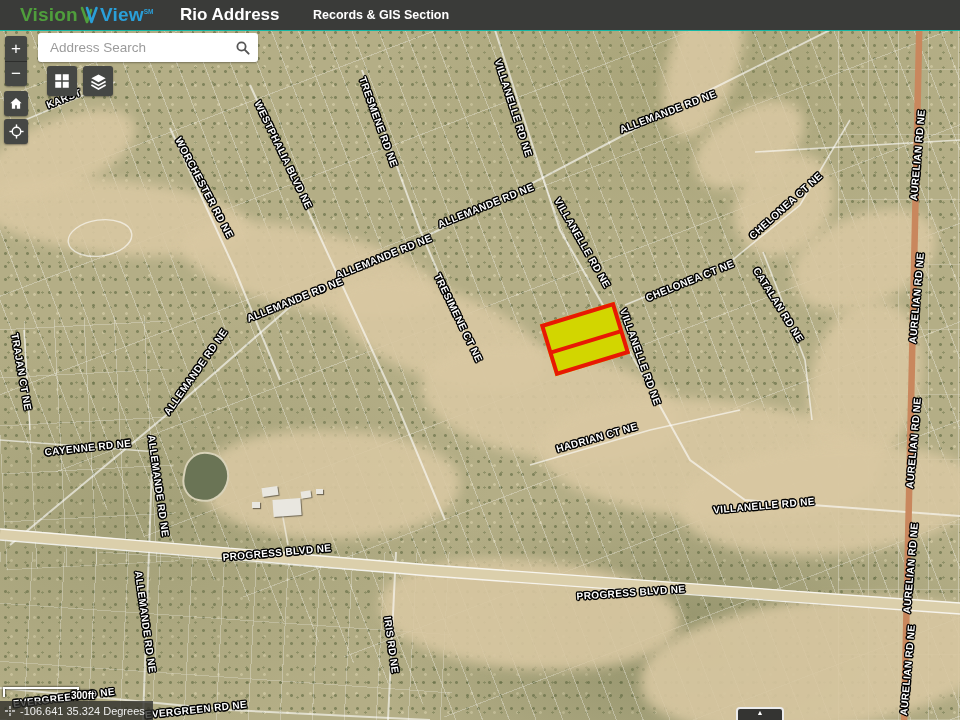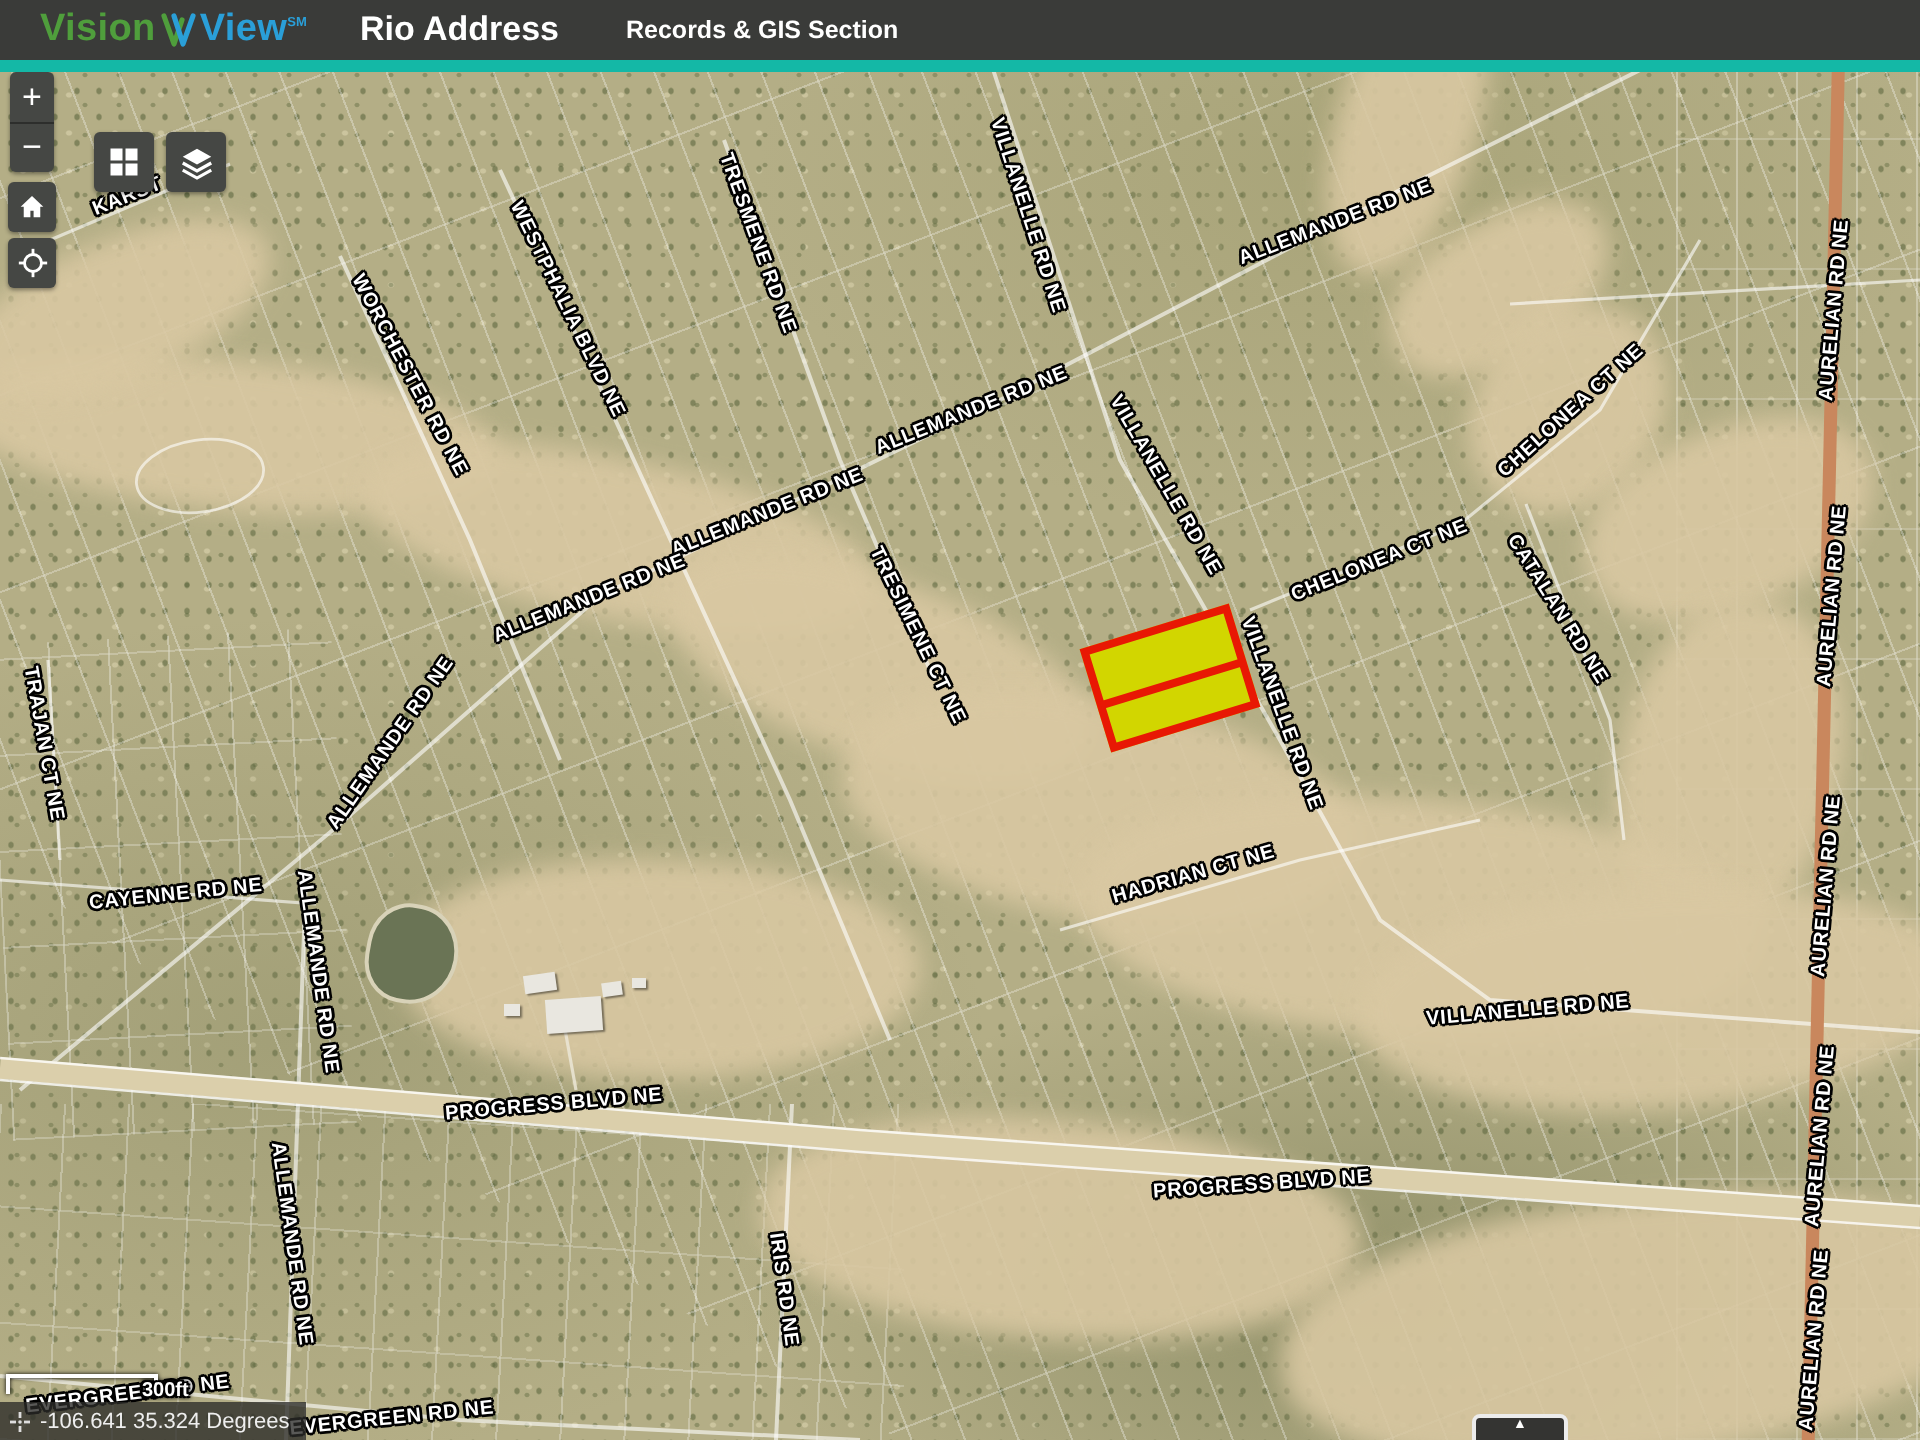"Vision" header { border-bottom: 6px solid #14b8a6 -> 1px solid #14b8a6 }
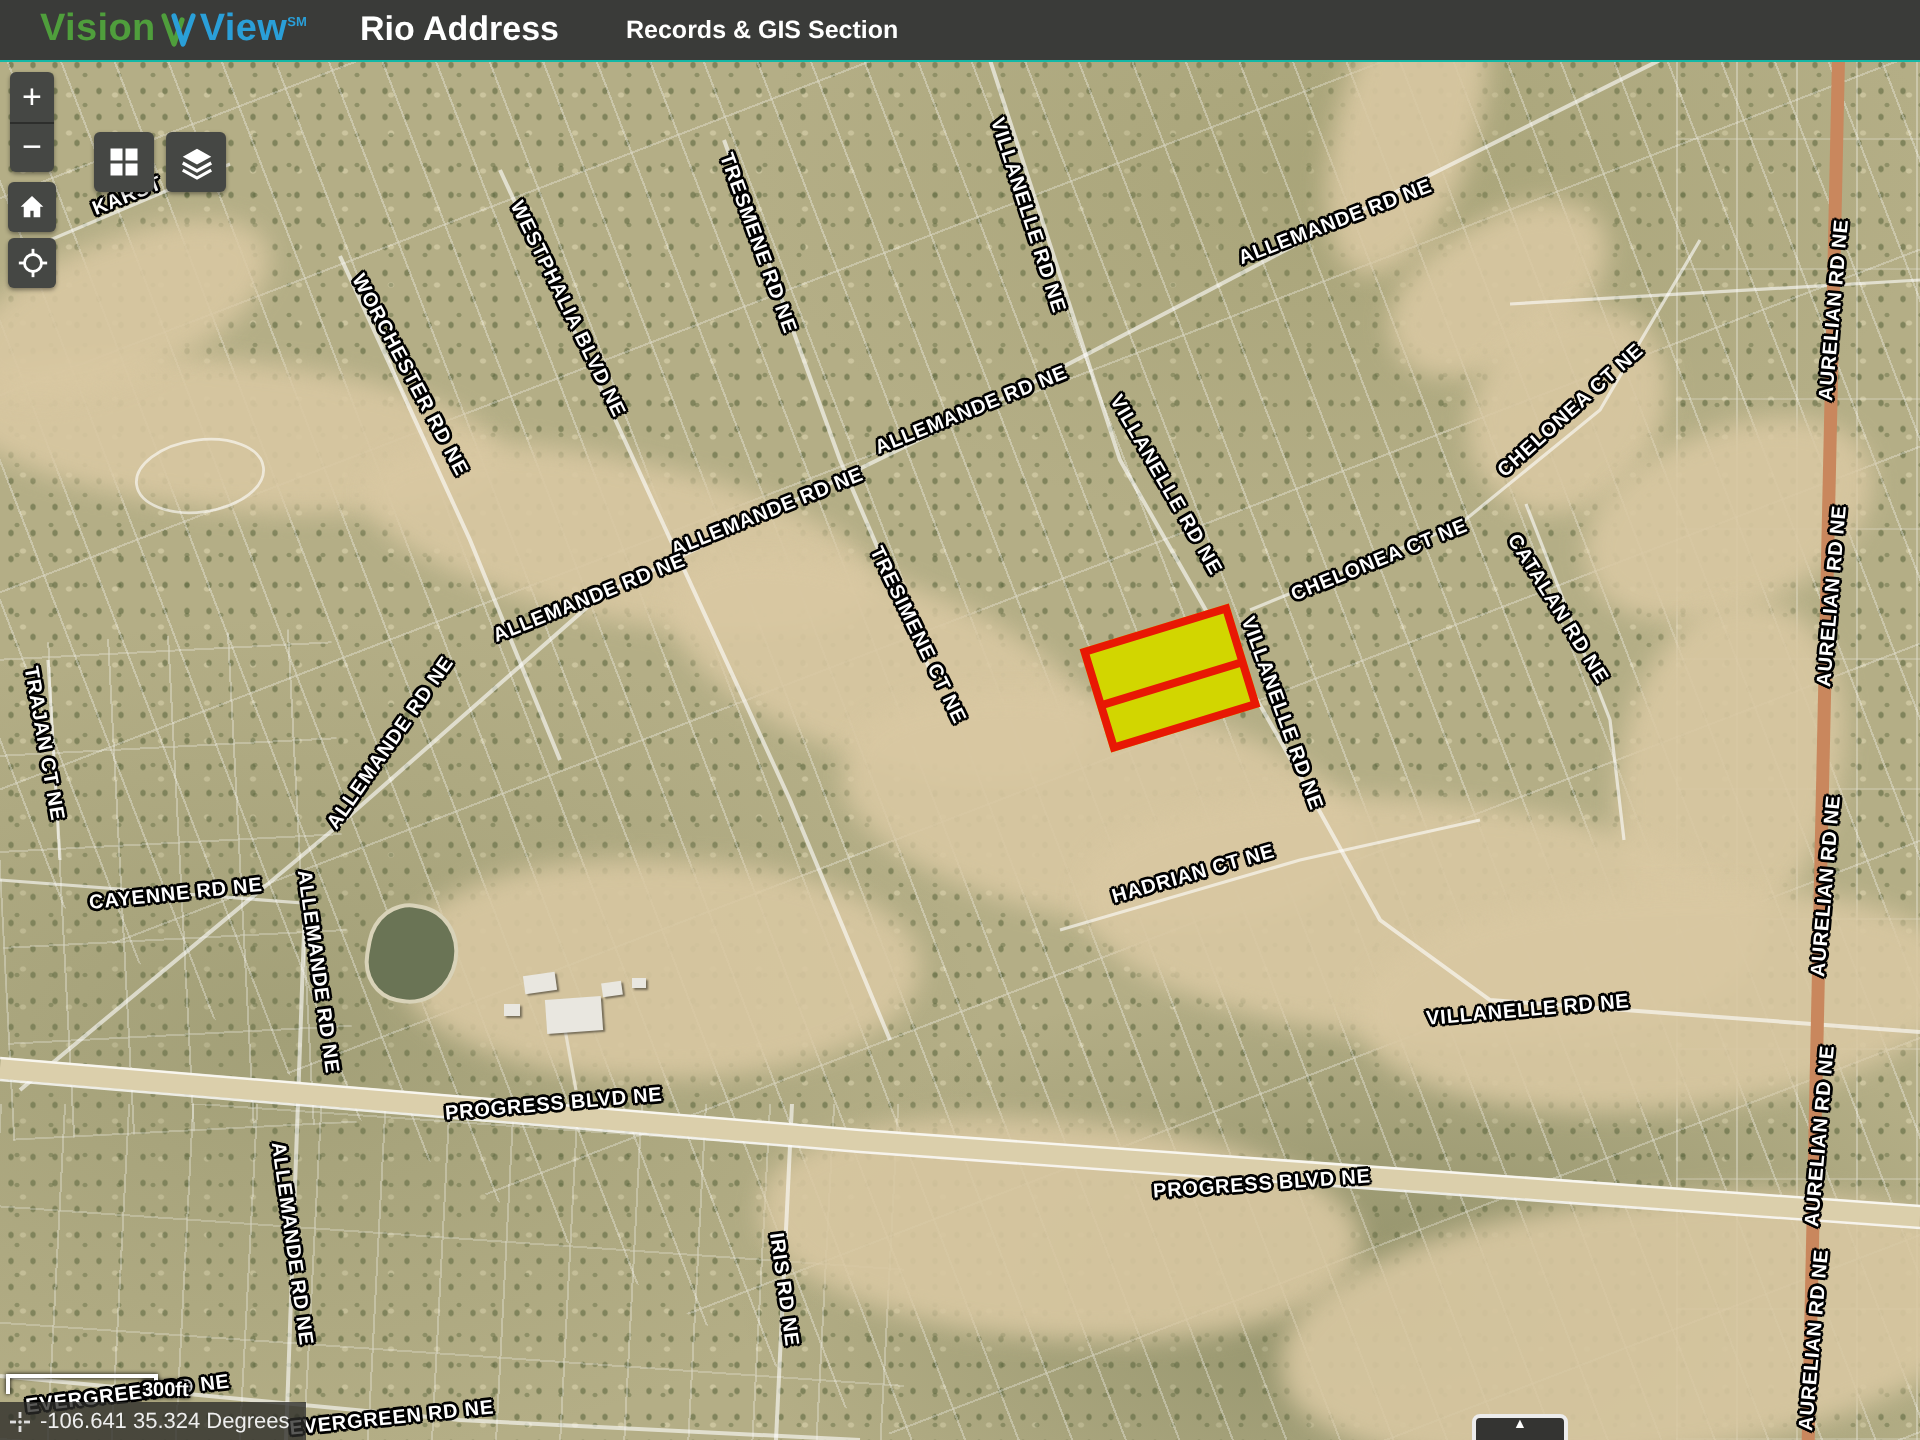"Address Search" div.searchbox { html: none -> <div> <input> <button> <svg> <circle></circle> <line></line> </svg> </button> </div> }
